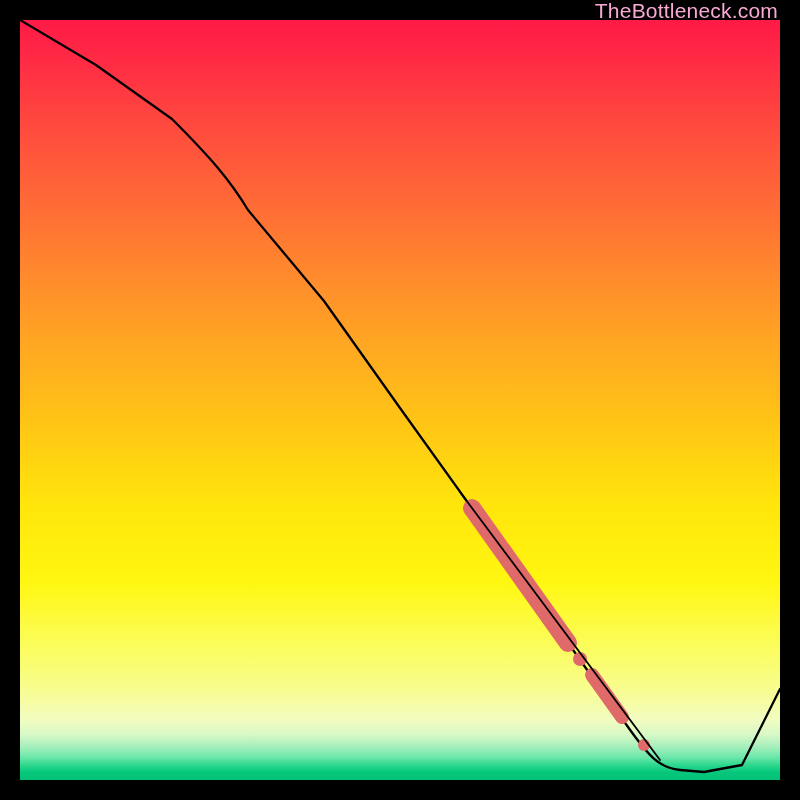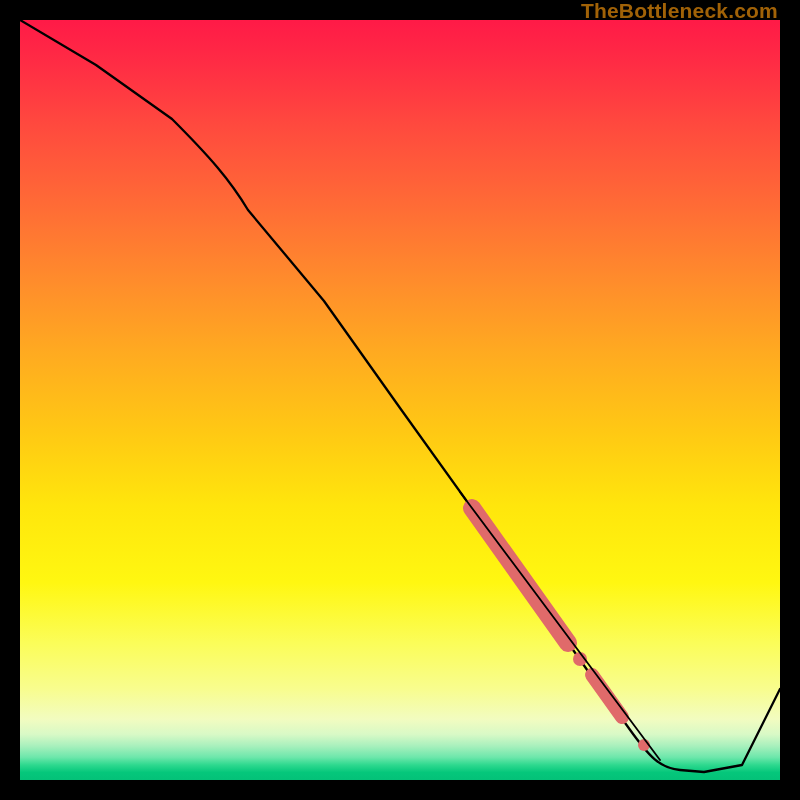"TheBottleneck.com" .watermark { color: #a16207 -> #f9a8d4; font-weight: 700 -> 400 }
